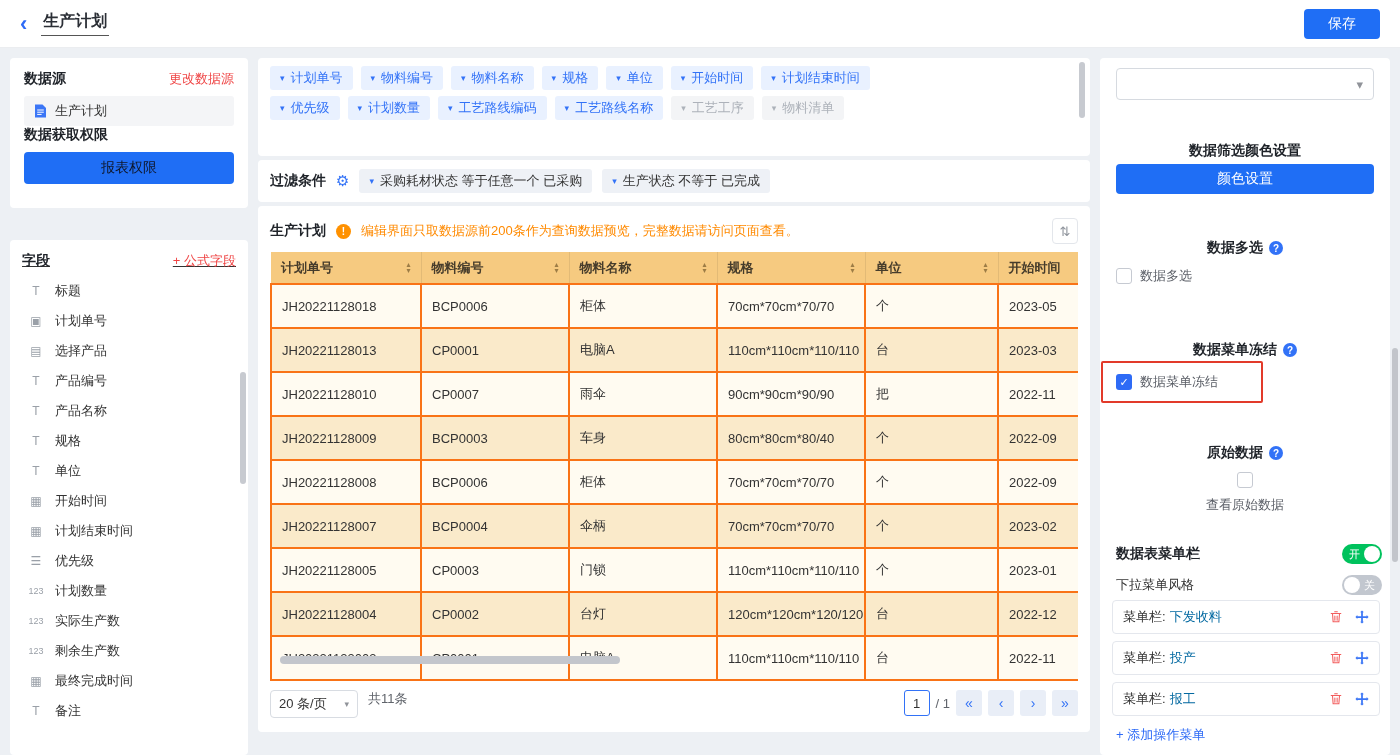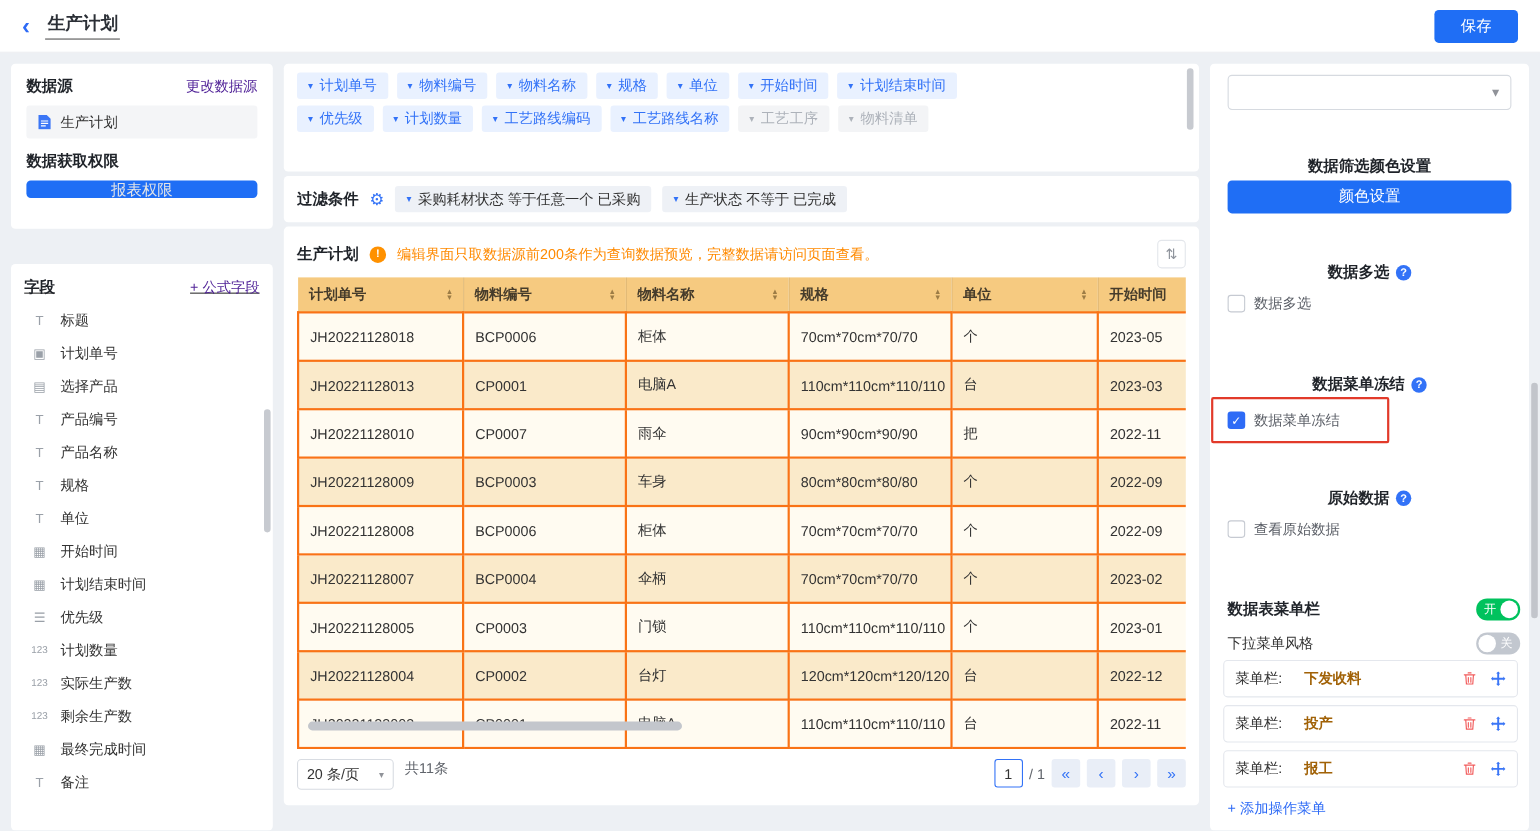"更改数据源" .blue-link { color: #4c1d95 -> #ef4444 }
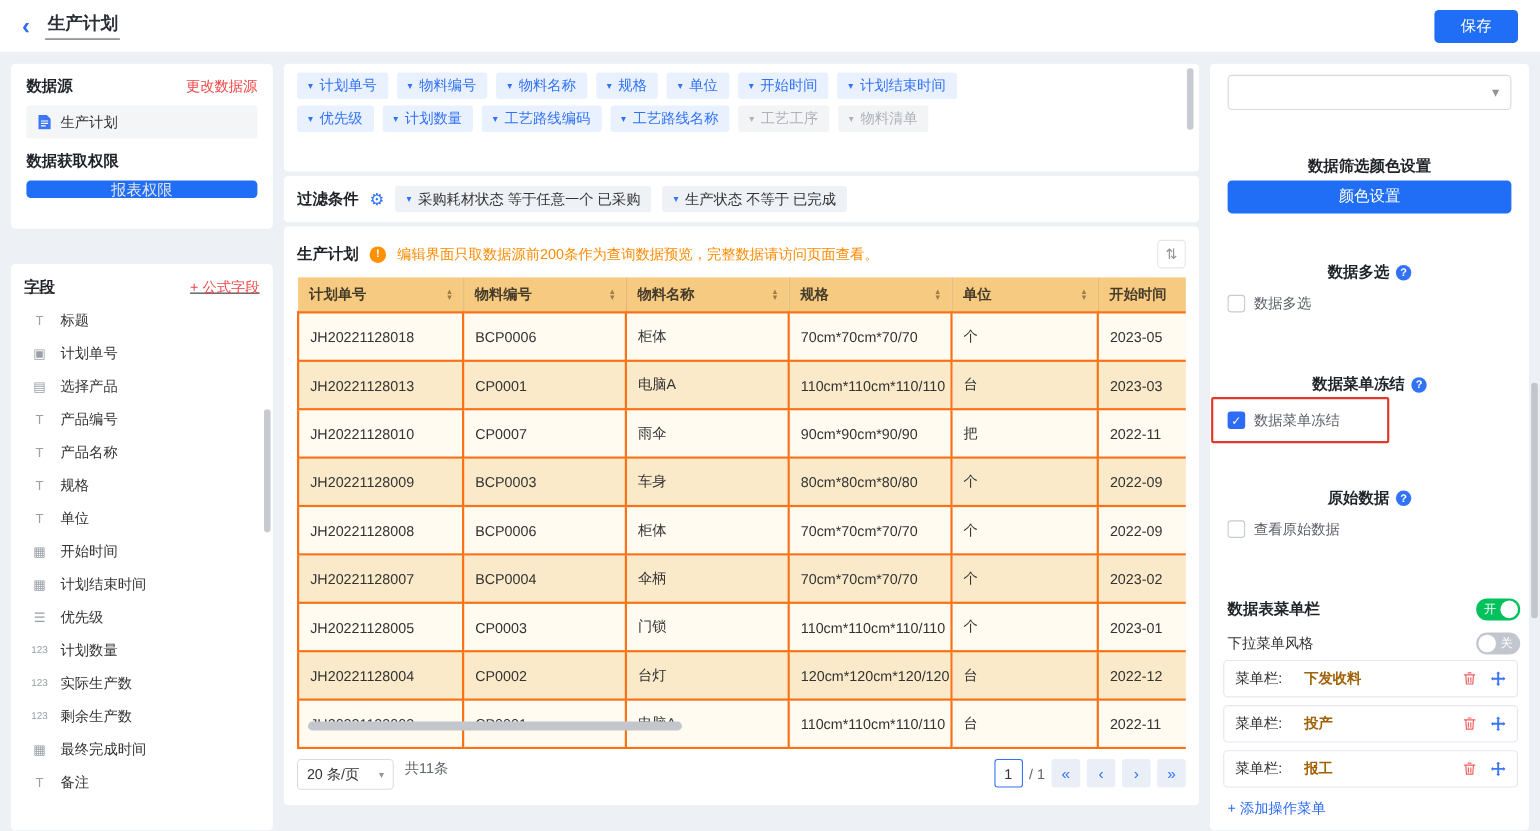"数据获取权限" .perm-title { margin-top: 12px -> none }
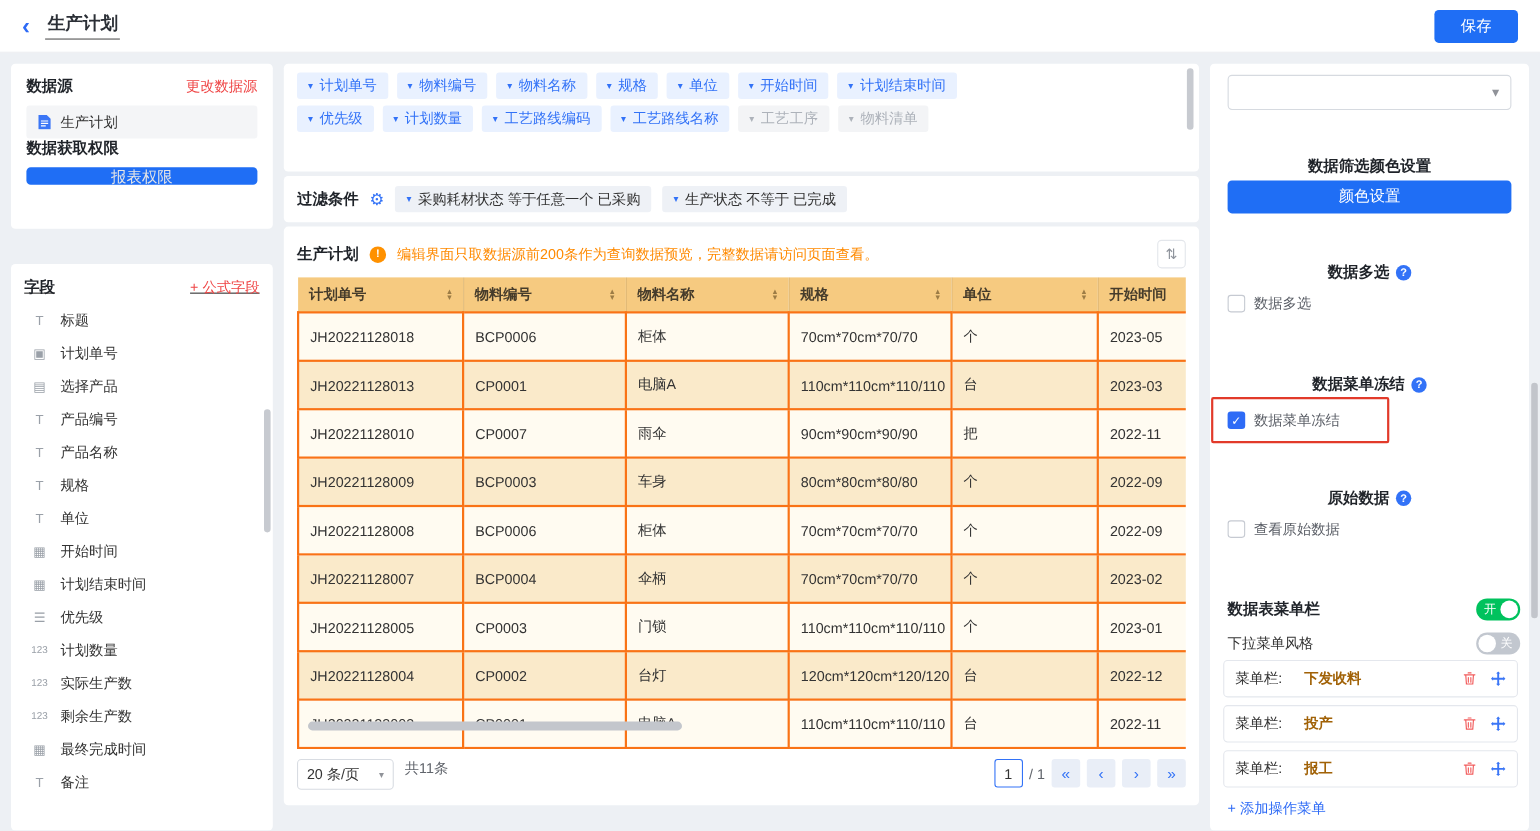"报表权限" .perm-btn { color: #e5e5e5 -> #0f172a; height: 16px -> 32px }
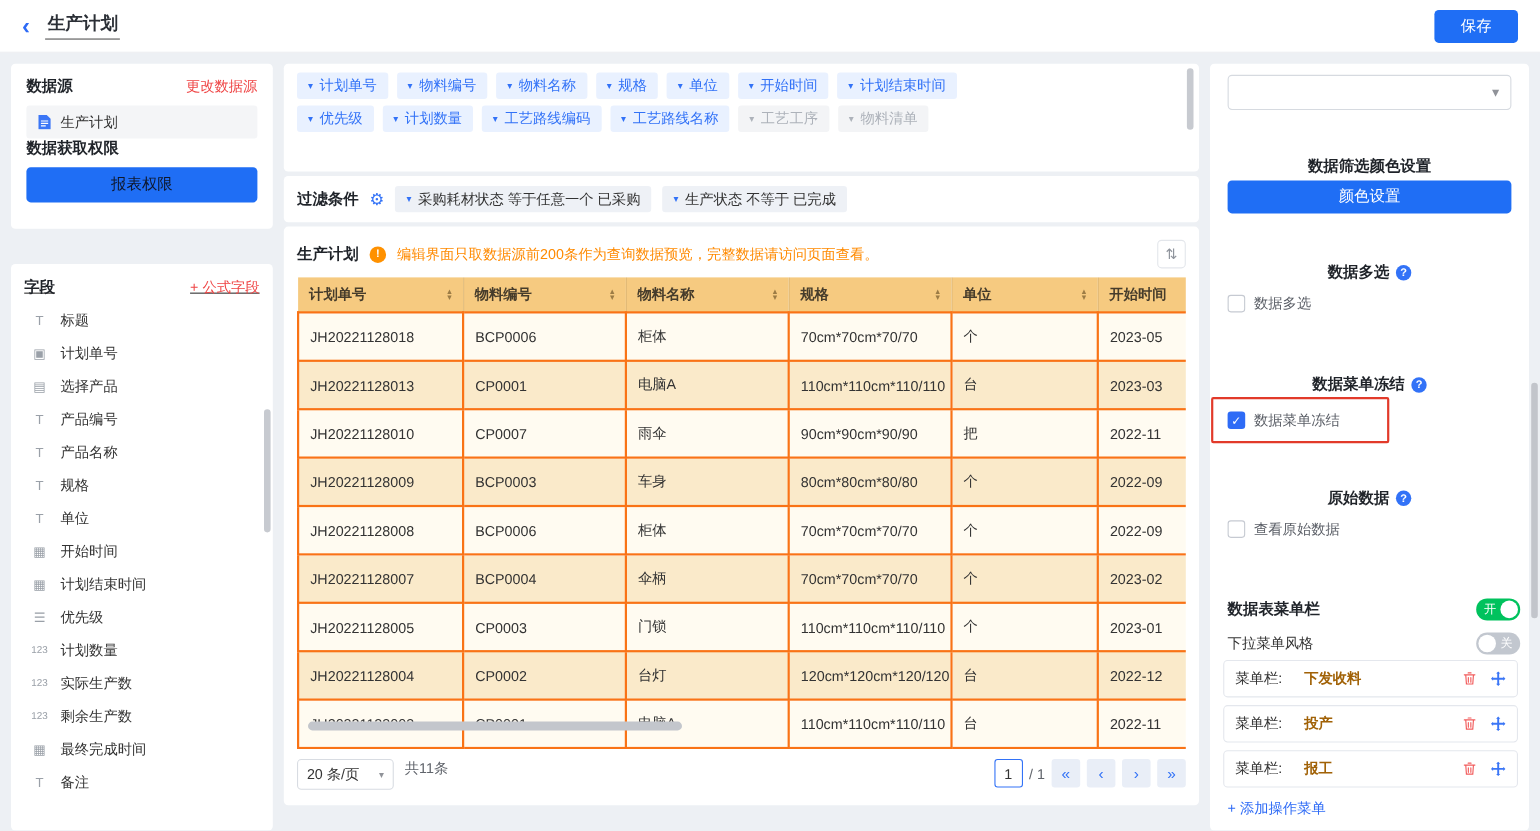"80cm*80cm*80/80" td { text: 80/80 -> 80/40 }
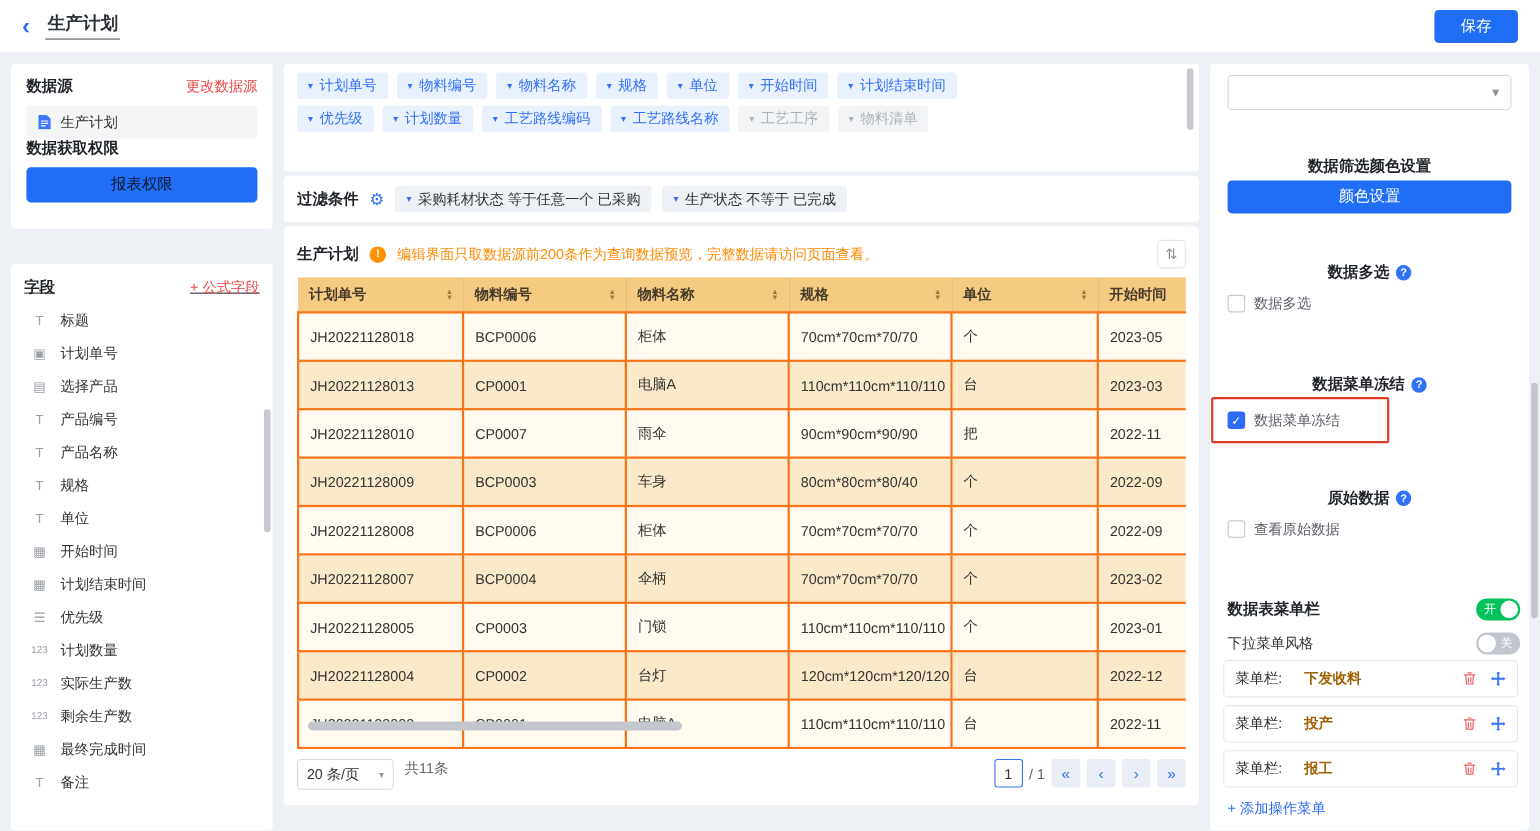"查看原始数据" div.abs { flex-direction: none -> column }
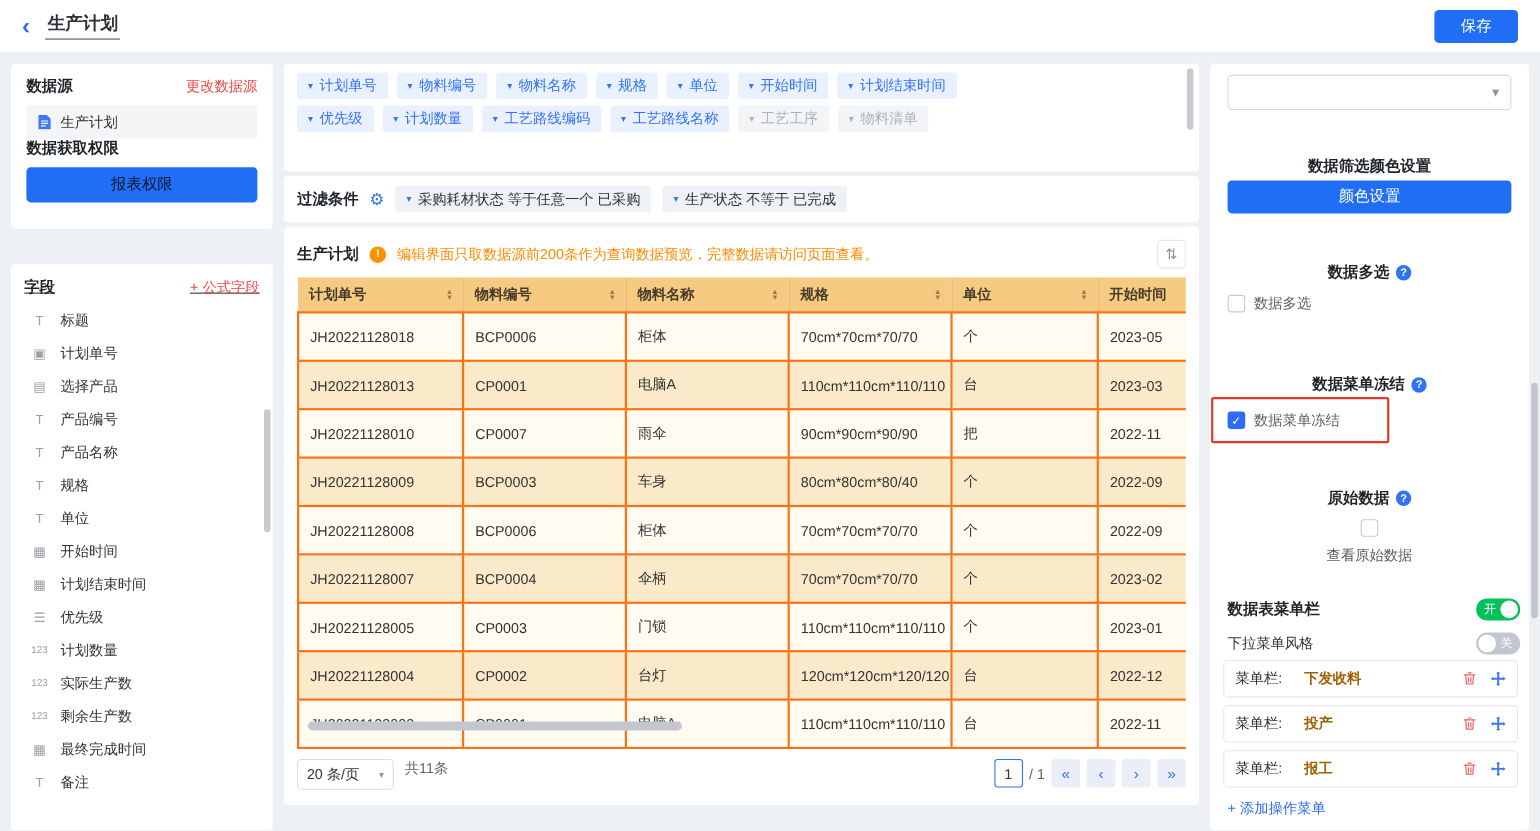"下发收料" .menu-value { color: #a16207 -> #0369a1; font-weight: bold -> none; margin-left: 20px -> 4px }
